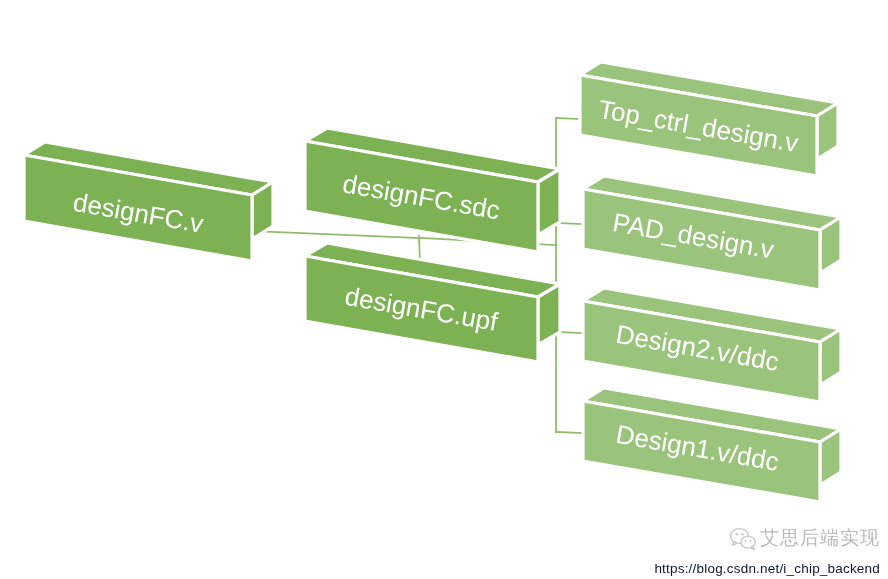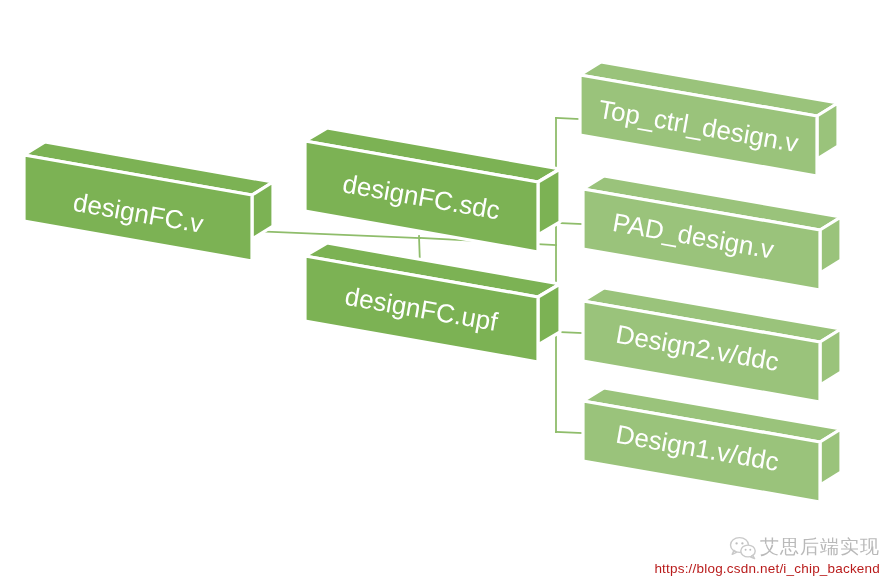"艾思后端实现" .wm-brand { margin-bottom: 5px -> 14px }
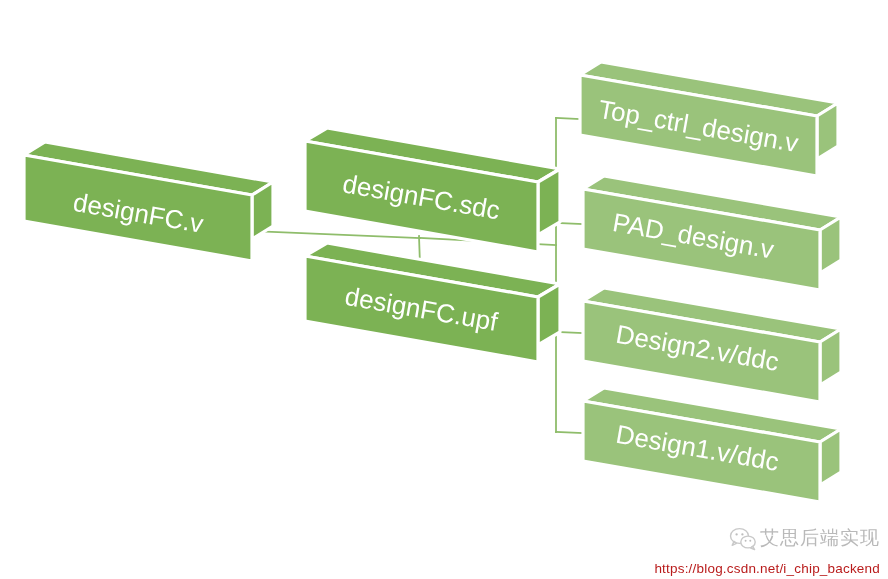"https://blog.csdn.net/i_chip_backend" .wm-url { color: #b91c1c -> #0f172a }
